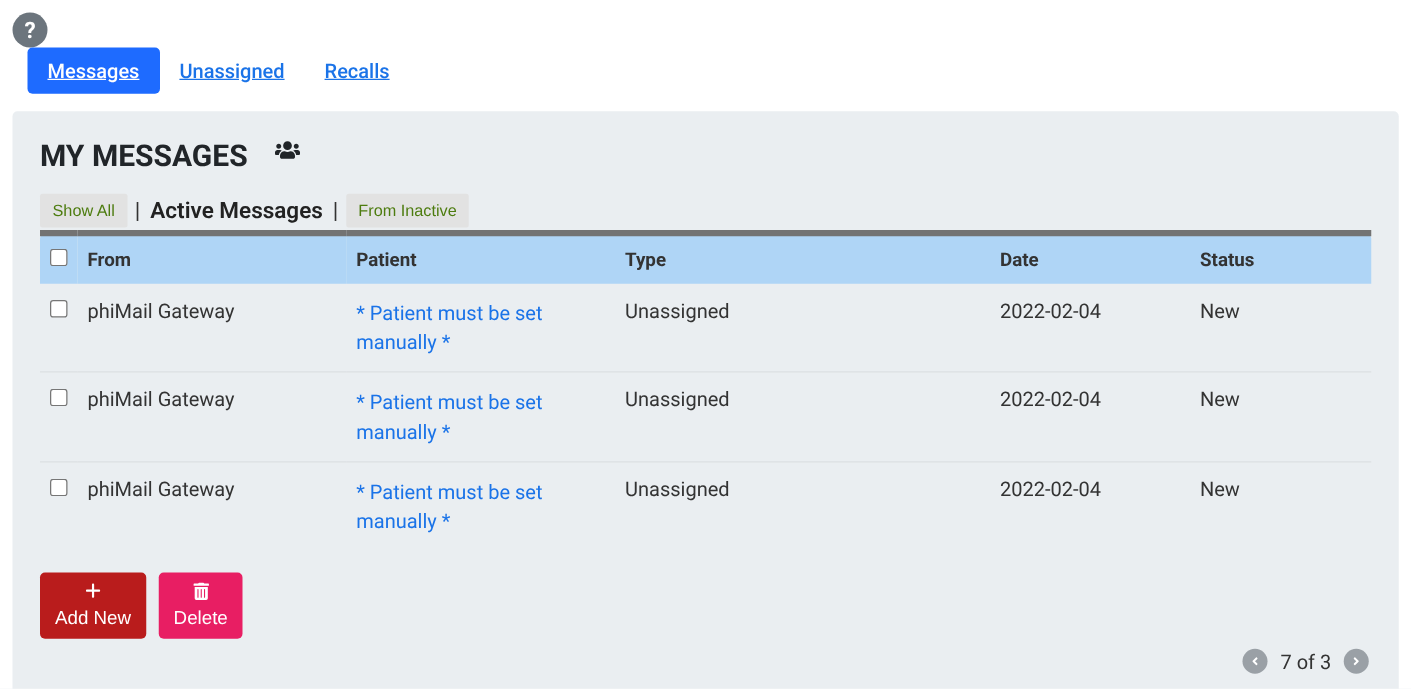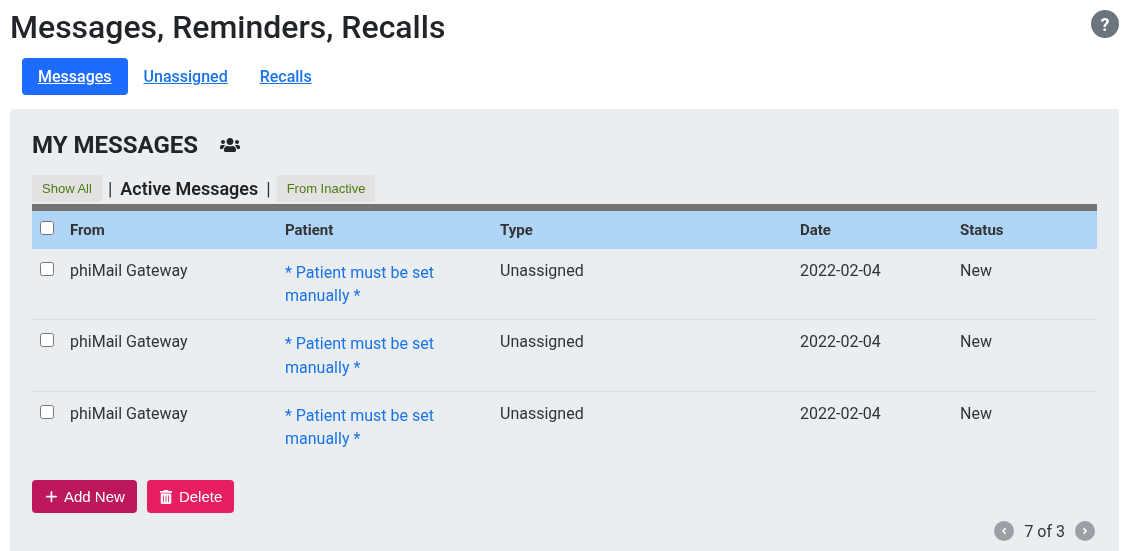"Messages, Reminders, Recalls" h1.page-title { html: <h1>Messages, Reminders, Recalls</h1> -> none }
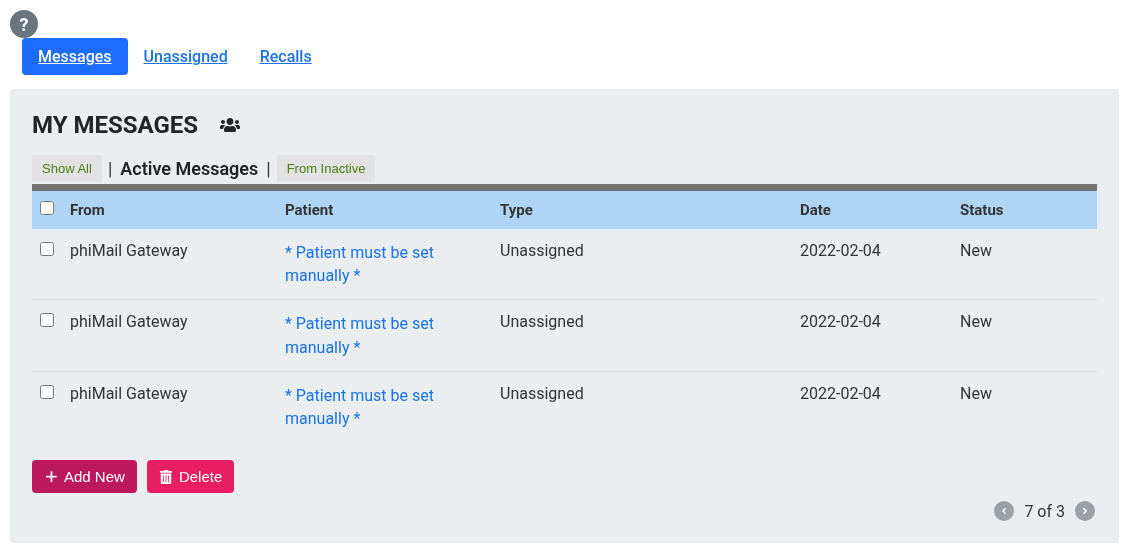"MY MESSAGES" .section-header { align-items: center -> none }
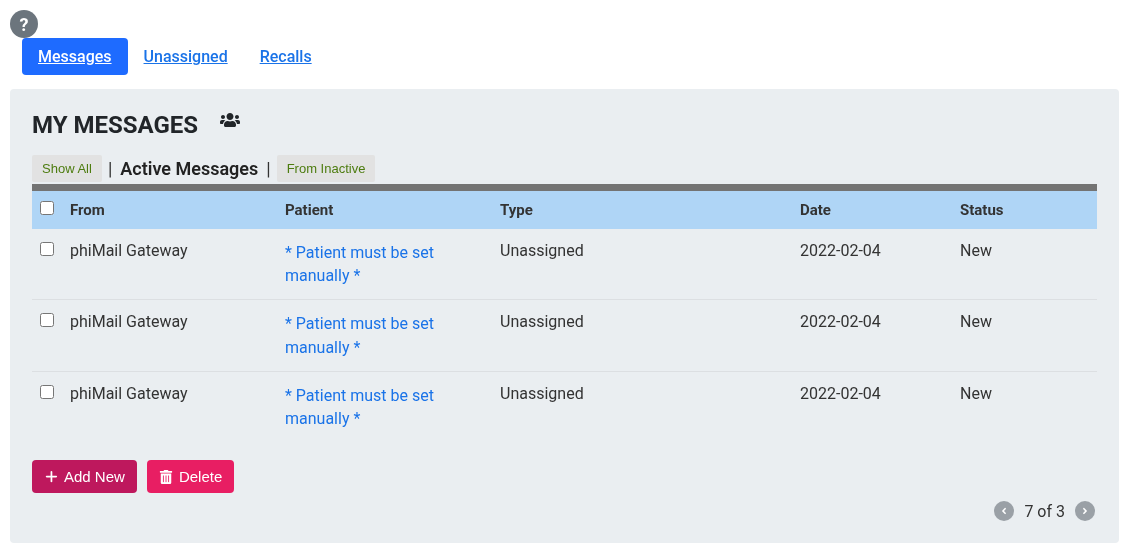"From" .table thead th { border-top: 7px solid #737373 -> 5px solid #737373 }
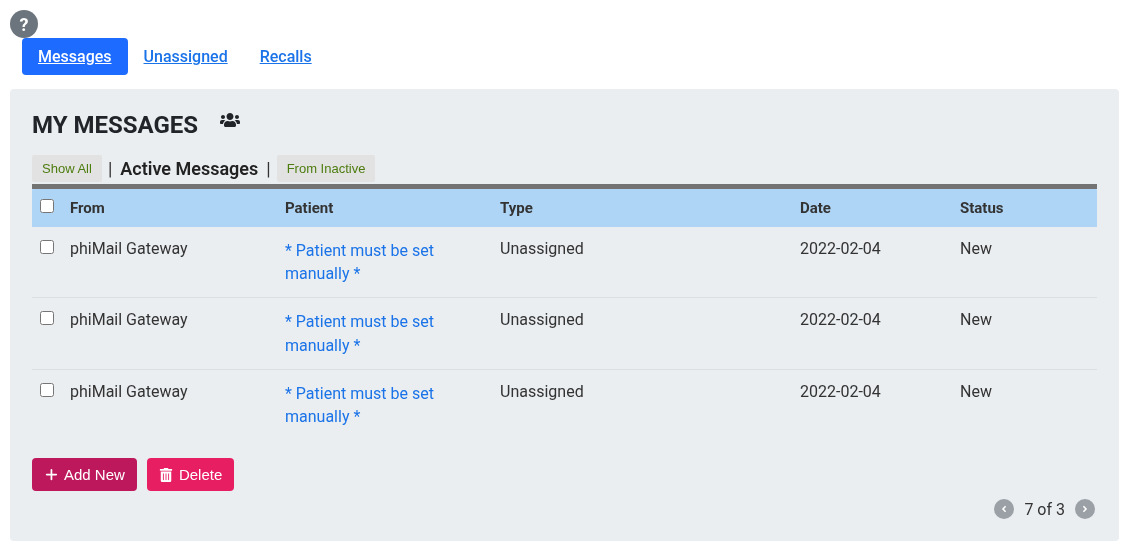"Add New" .btn-primary { background: #be185d -> #b91c1c; flex-direction: none -> column }
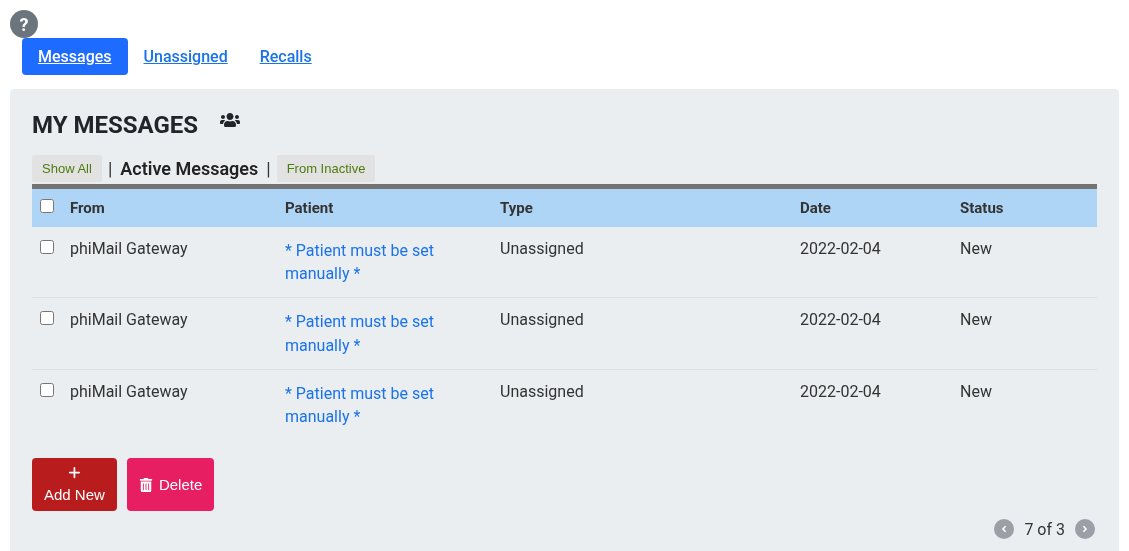"Delete" .btn-danger { flex-direction: none -> column }
